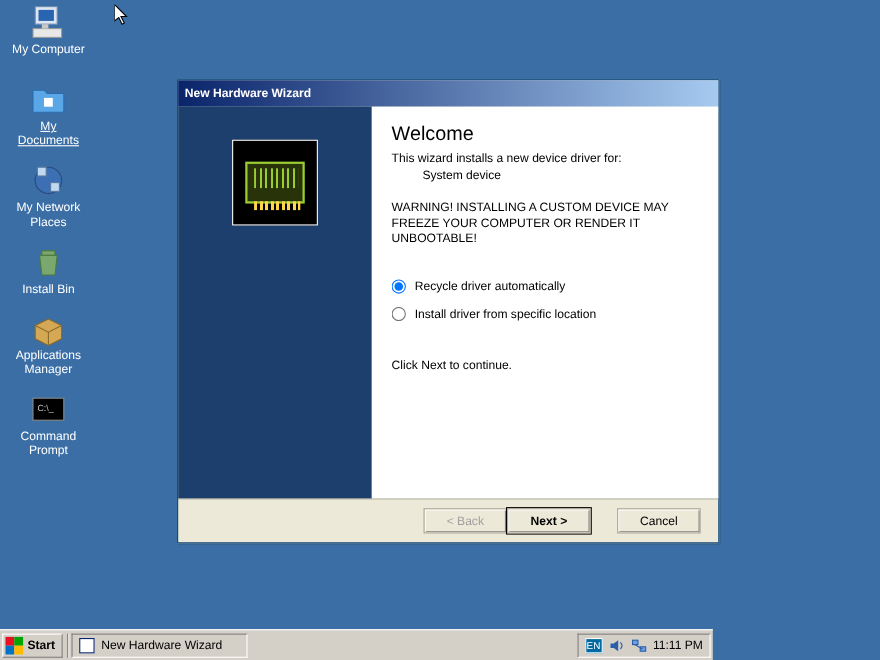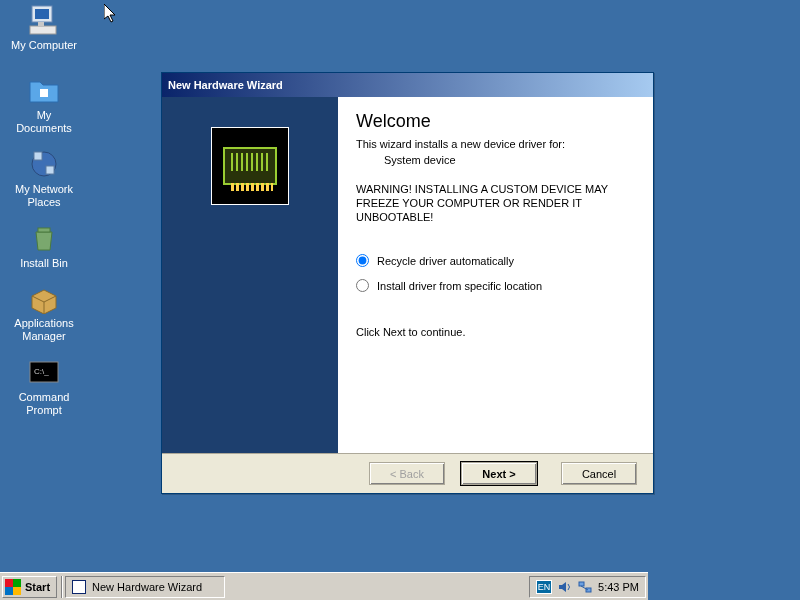"My Documents" div.desktop-icon { text-decoration: none -> underline }
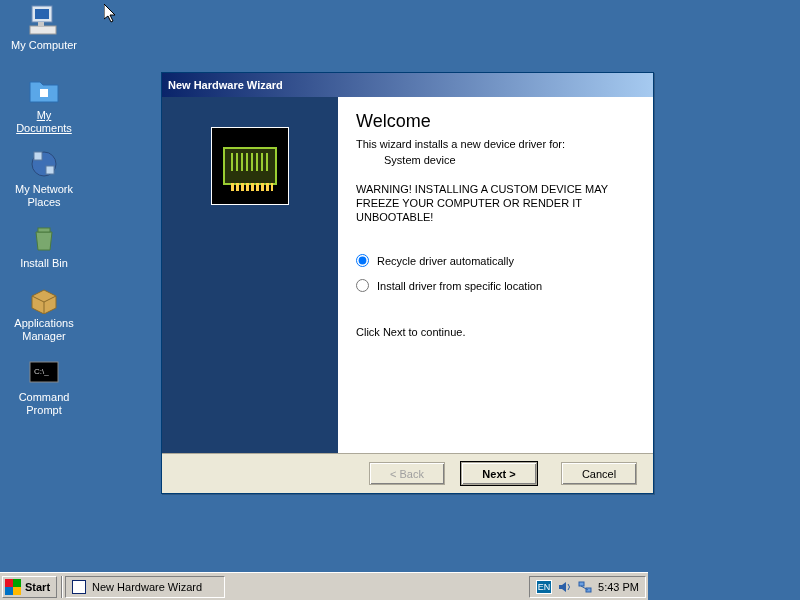"< Back" .win-btn { margin-left: 16px -> none }
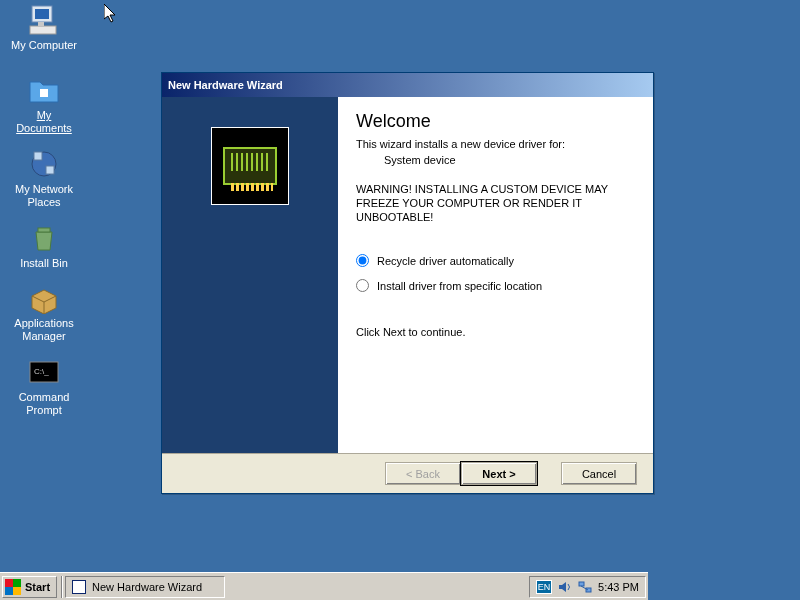"5:43 PM" span { text: 5:43 -> 11:11 }
